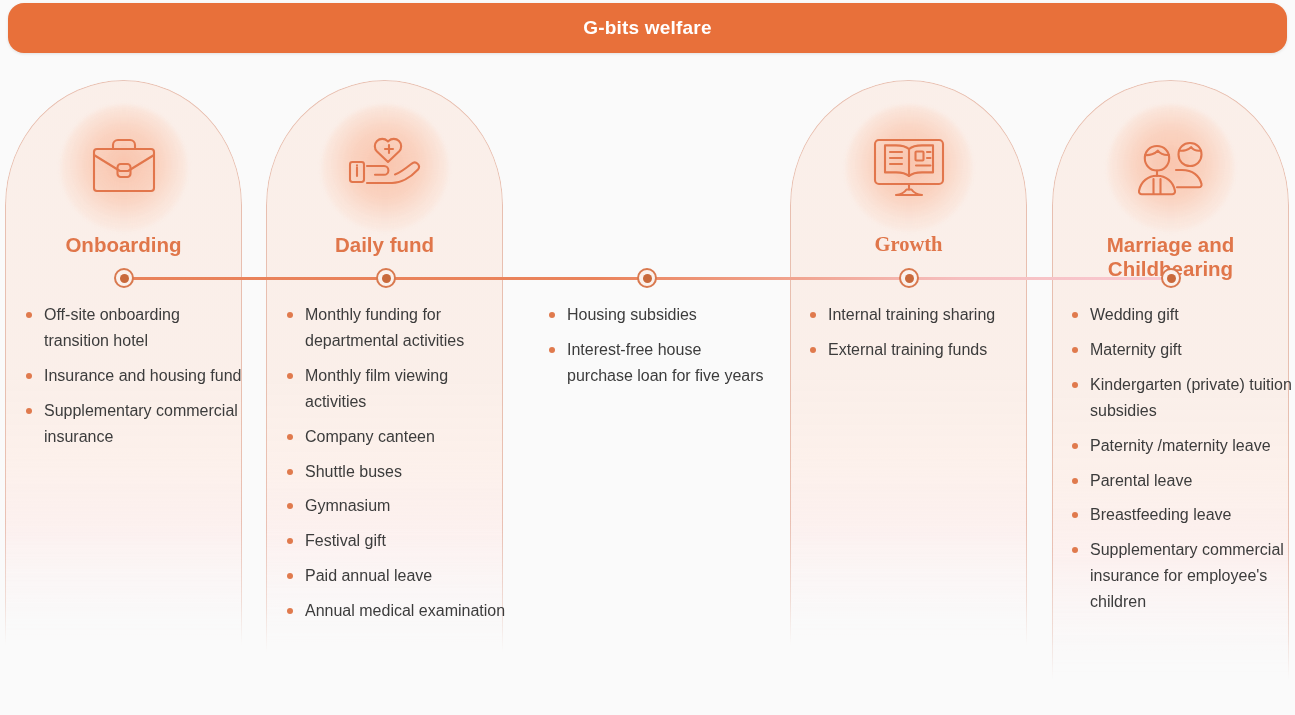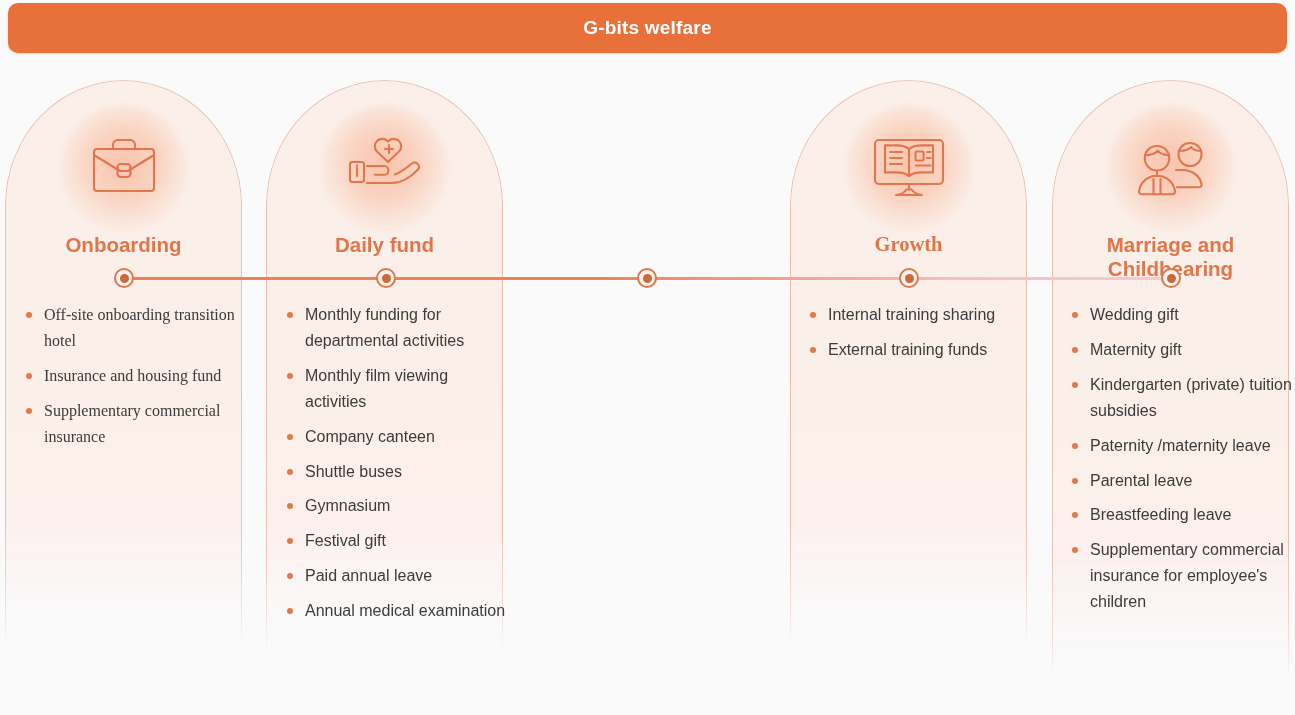"G-bits welfare" #header-banner { border-radius: 10px -> 16px }
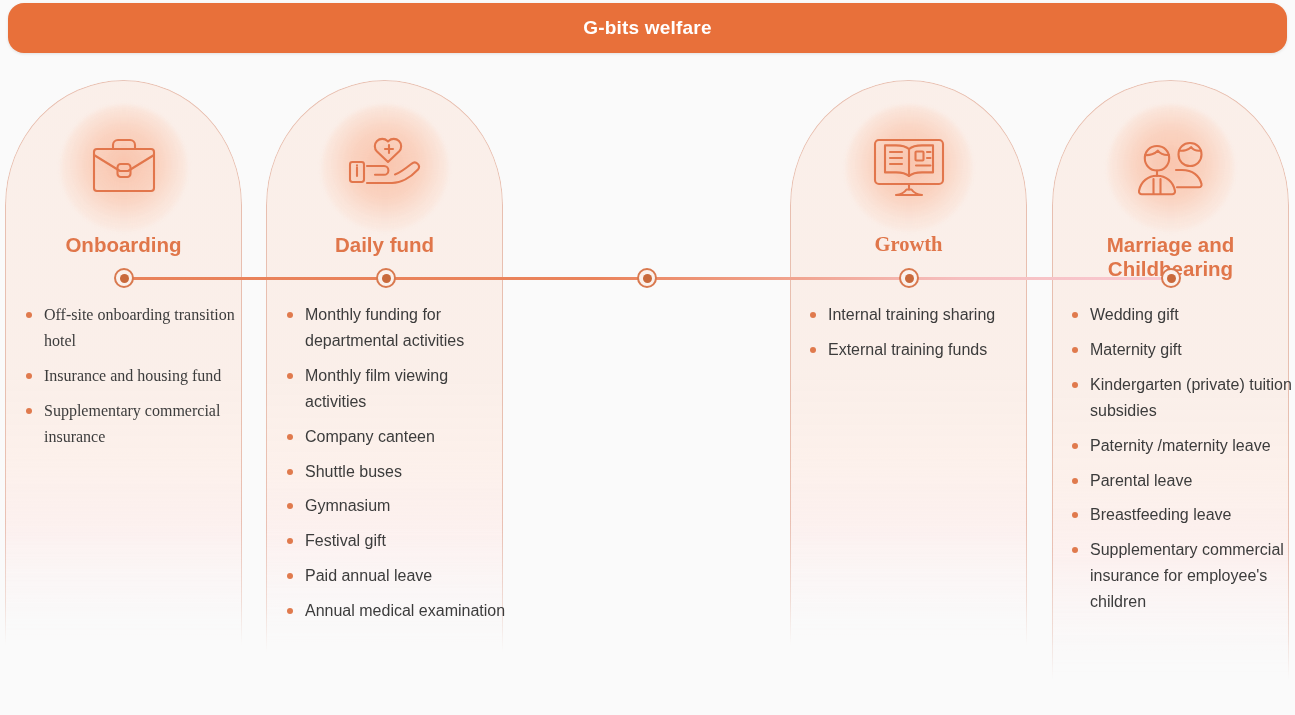"Off-site onboarding transition hotel" .bullets.b0 { font-family: Liberation Serif, serif -> none }
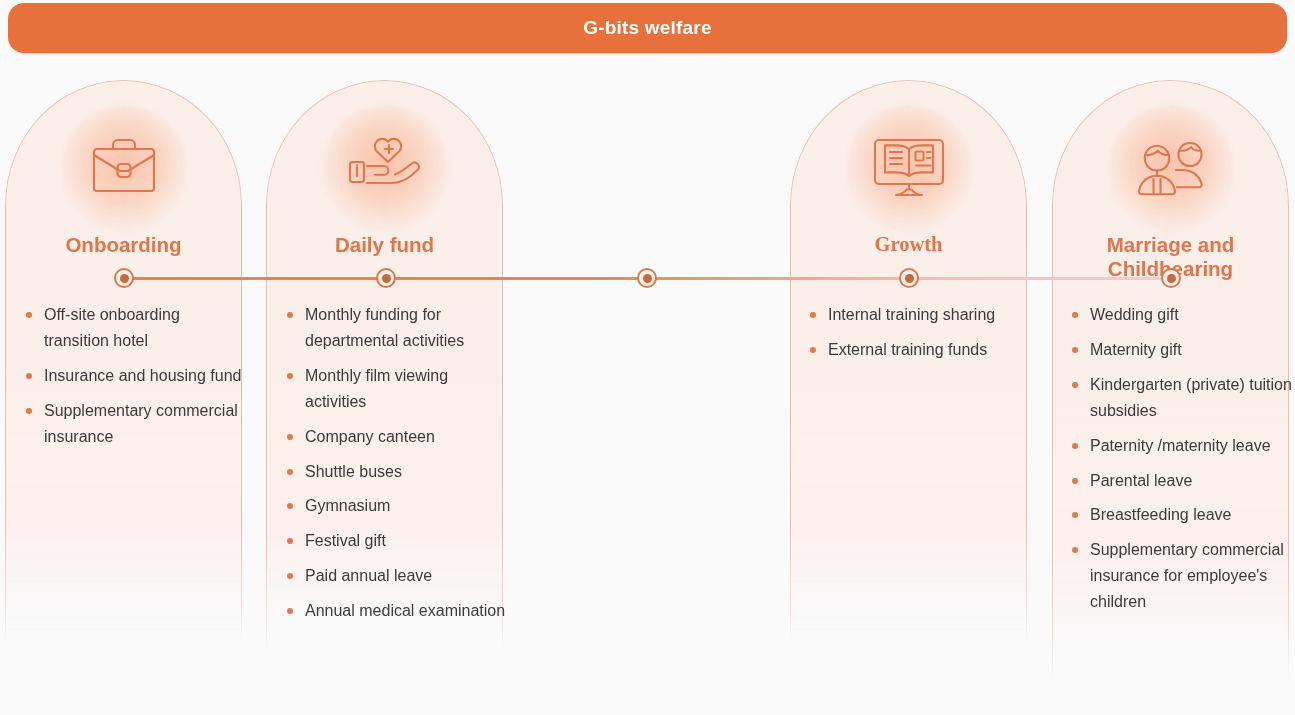"Housing subsidies" ul.bullets { html: none -> <ul> <li>Housing subsidies</li> <li>Interest-free house purchase loan for five years</li> </ul> }
